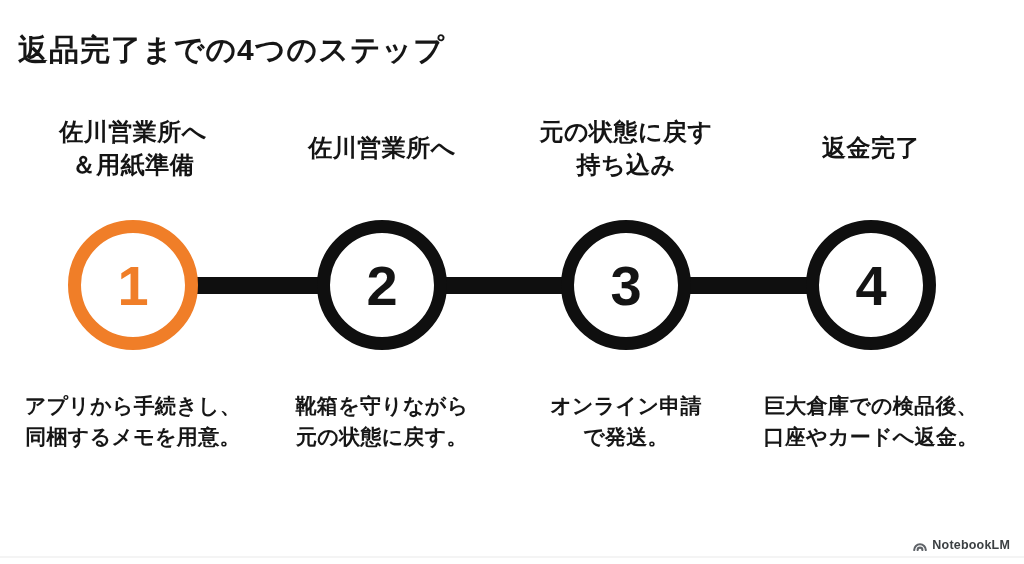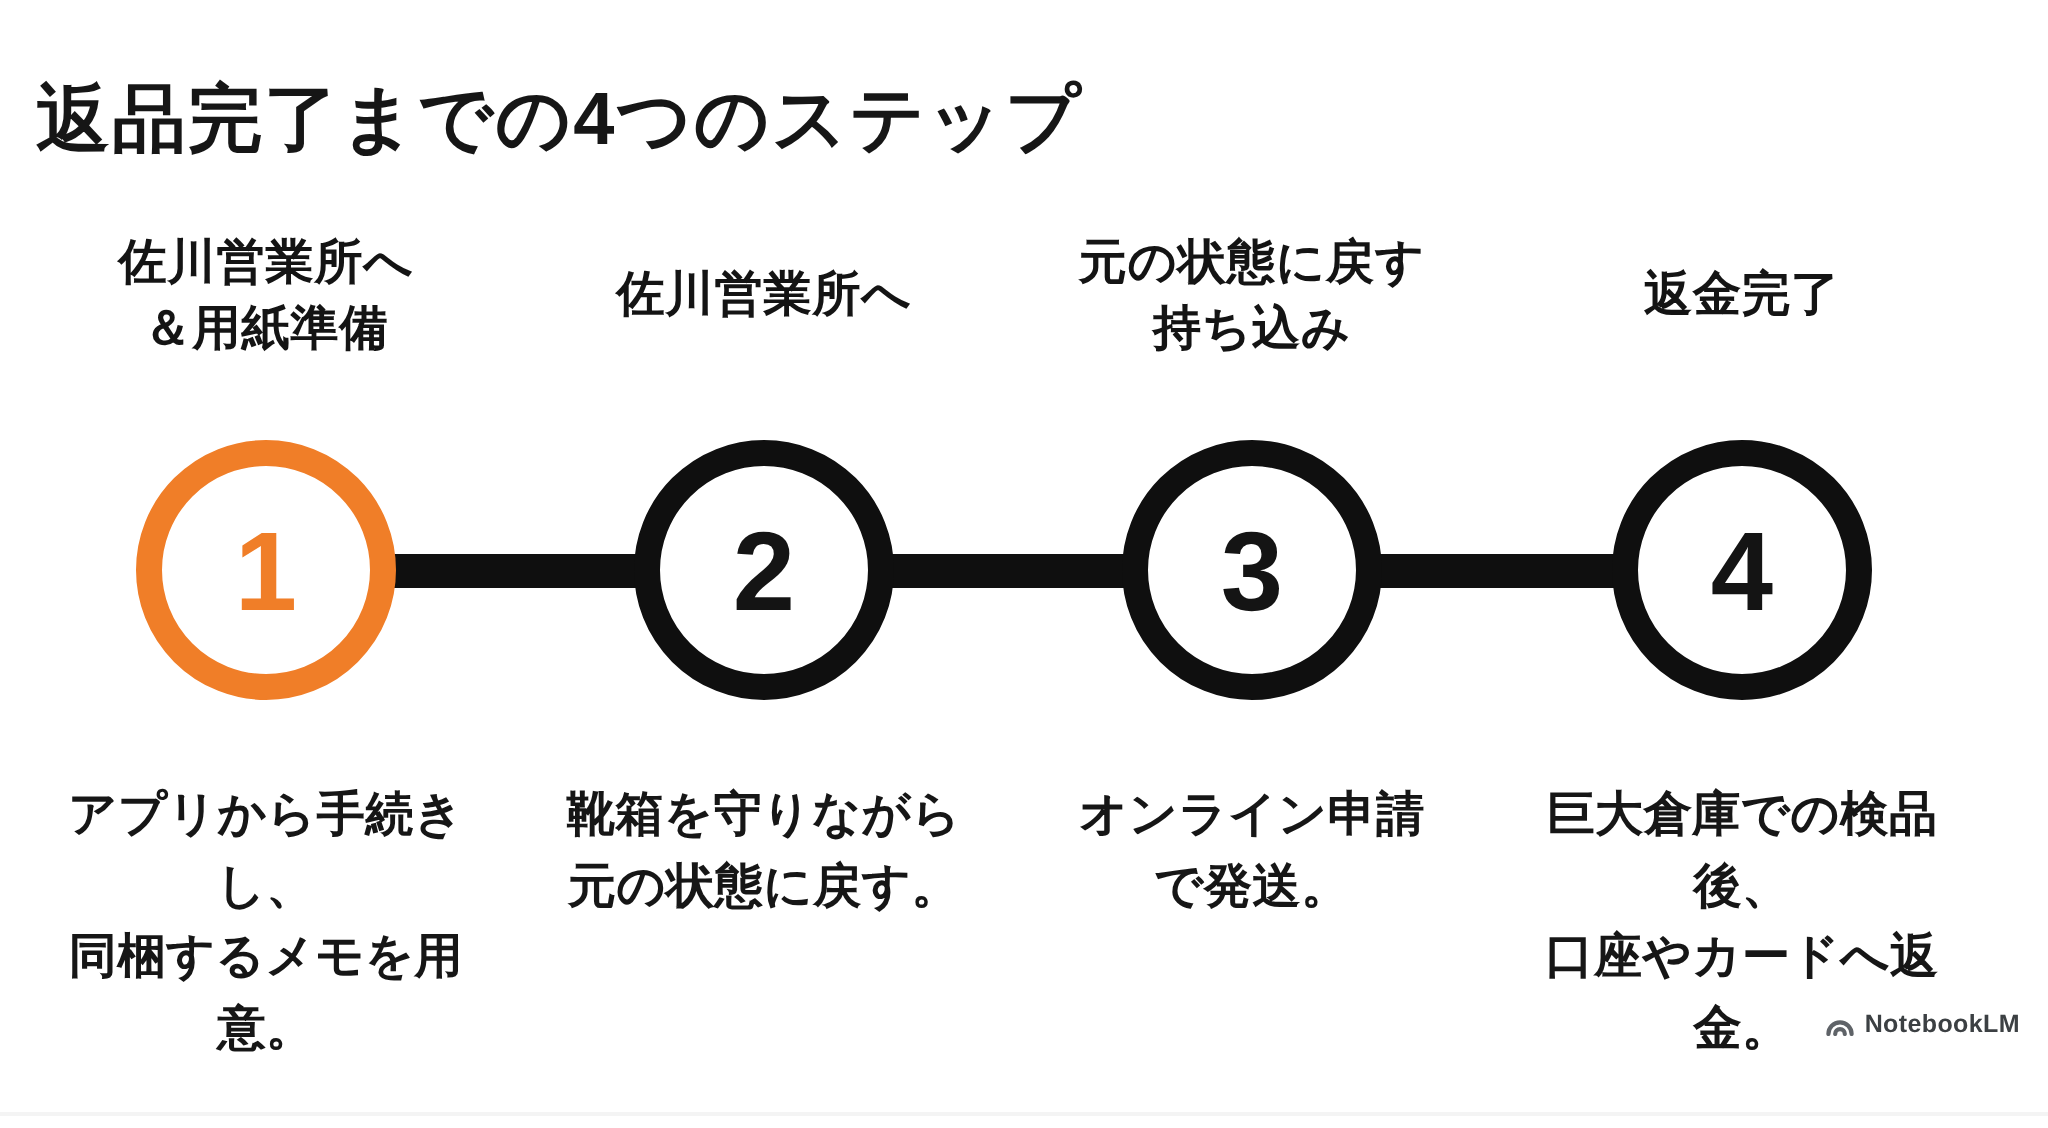"返品完了までの4つのステップ" .main-title { font-size: 37px -> 30px }
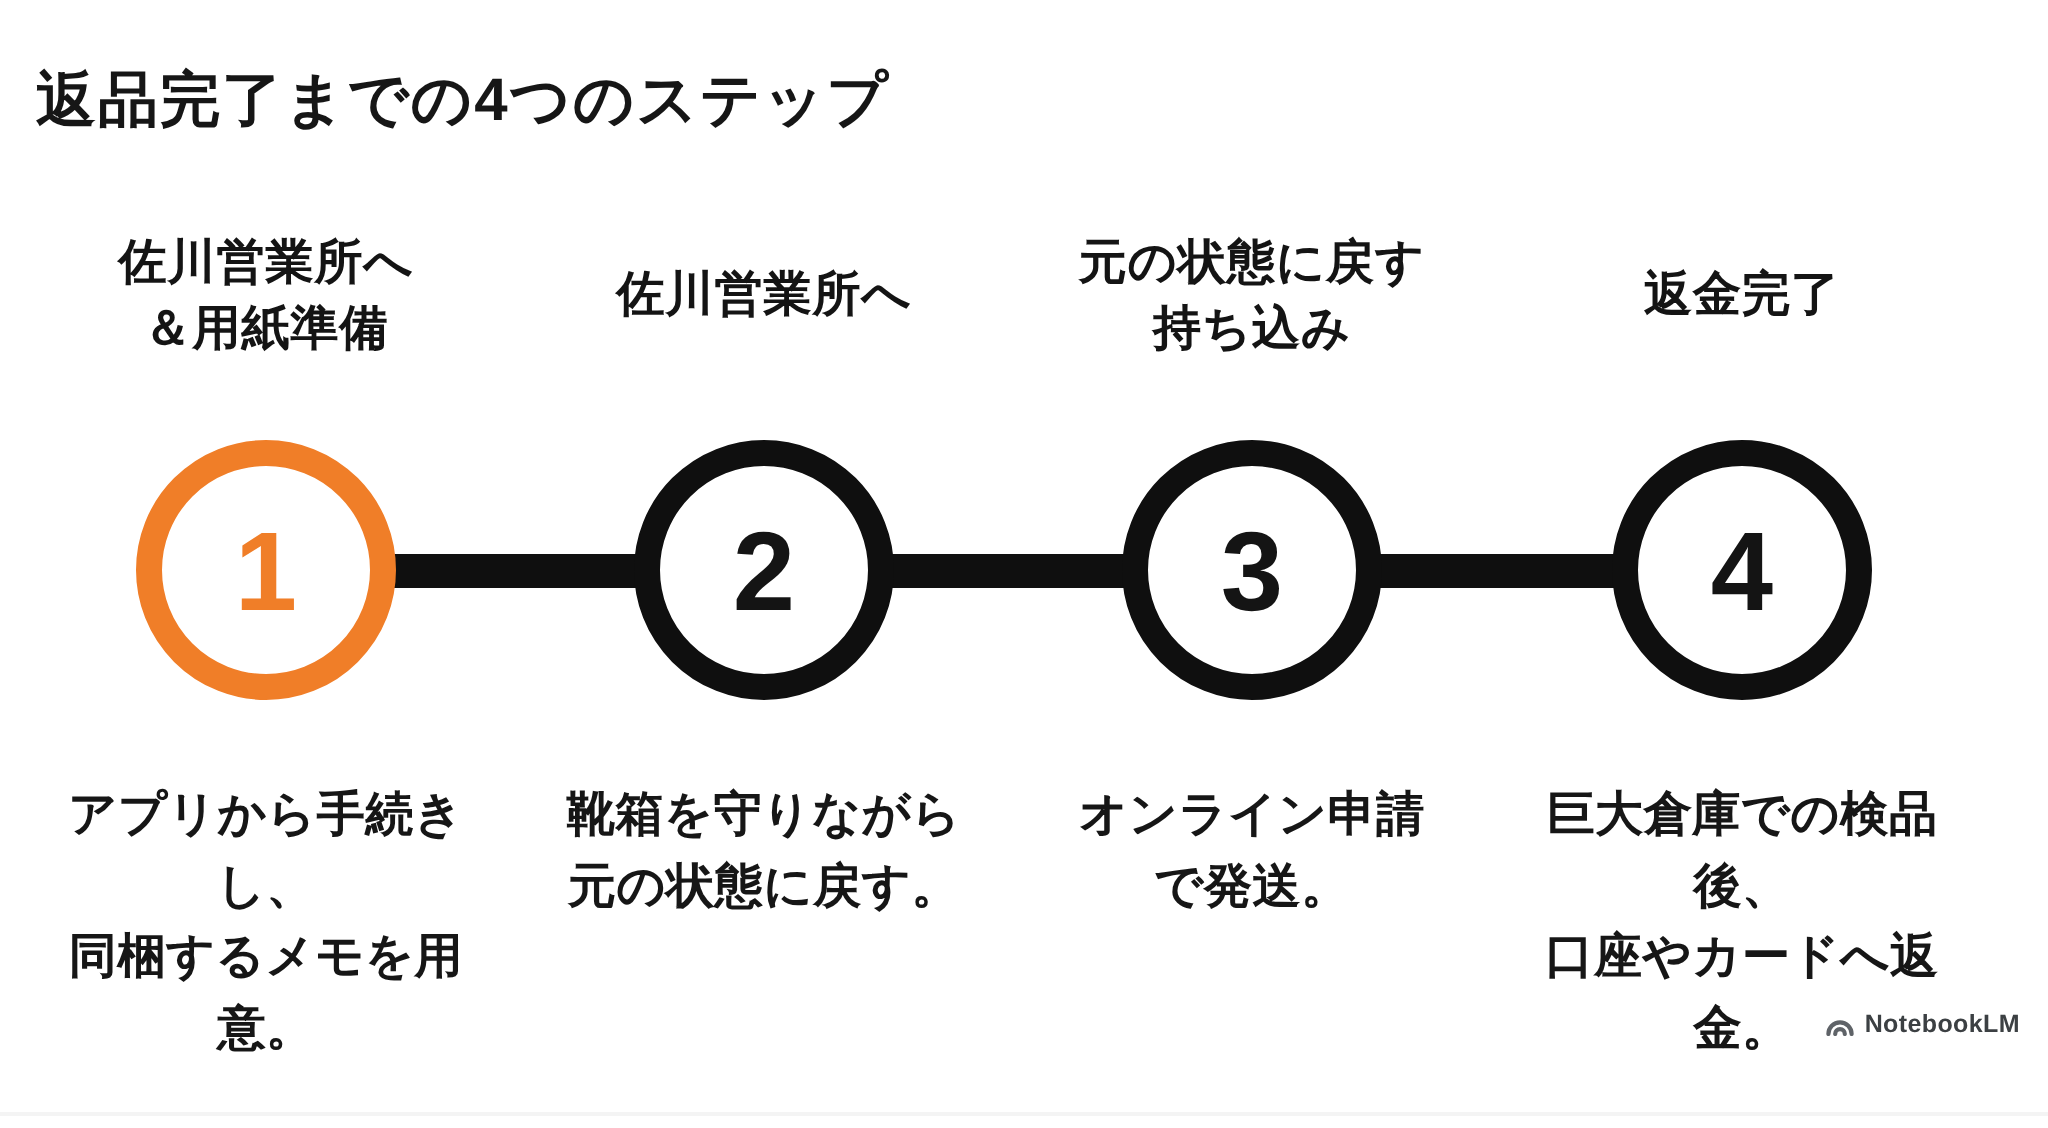"アプリから手続きし、" .step-desc { font-size: 24px -> 21px }
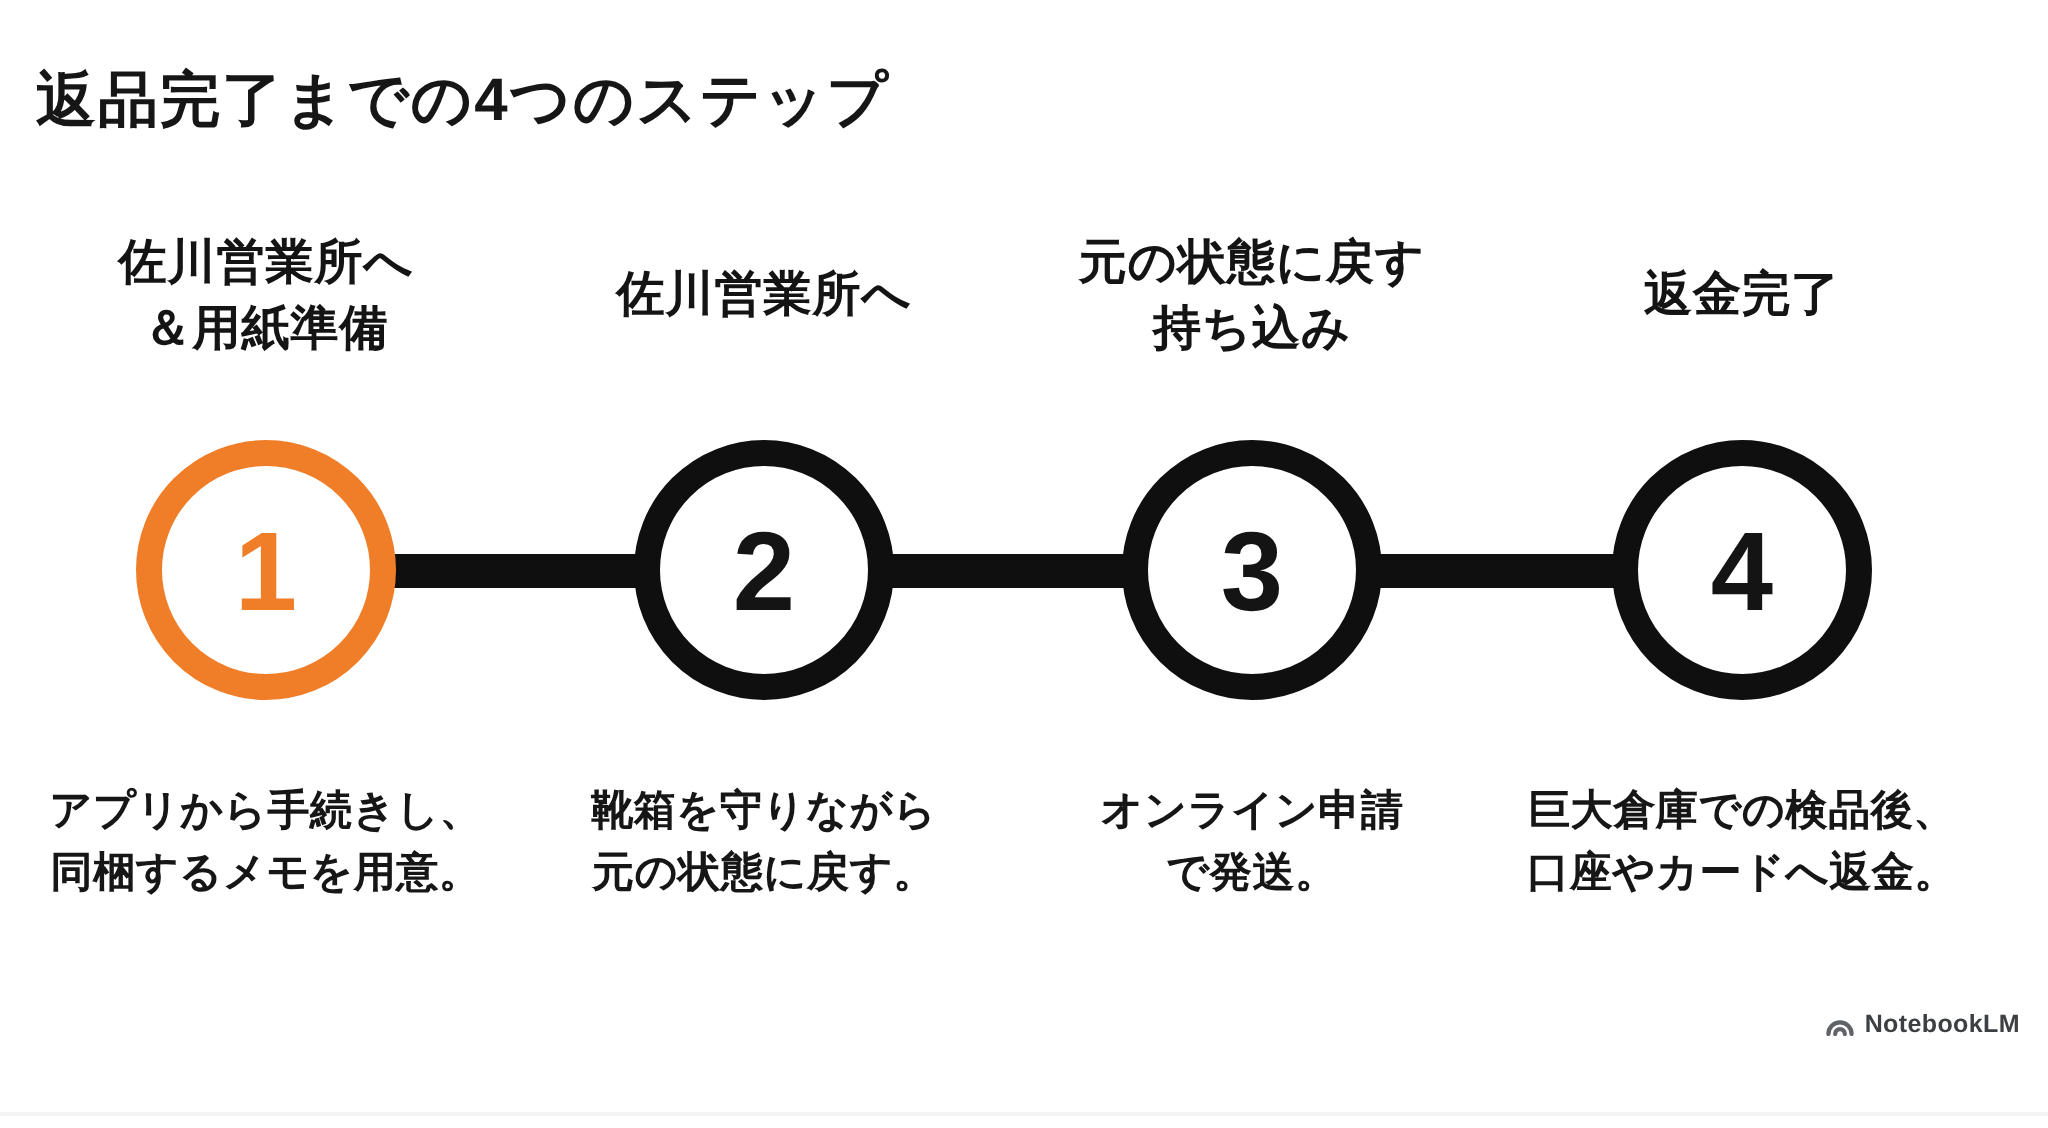"NotebookLM" .brand { top: 505px -> 538px }
